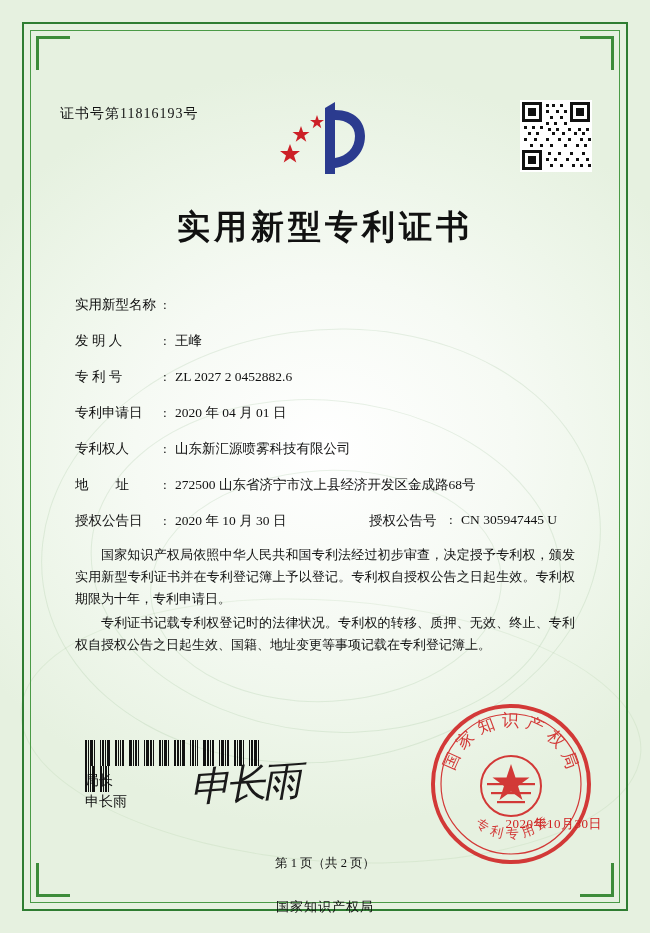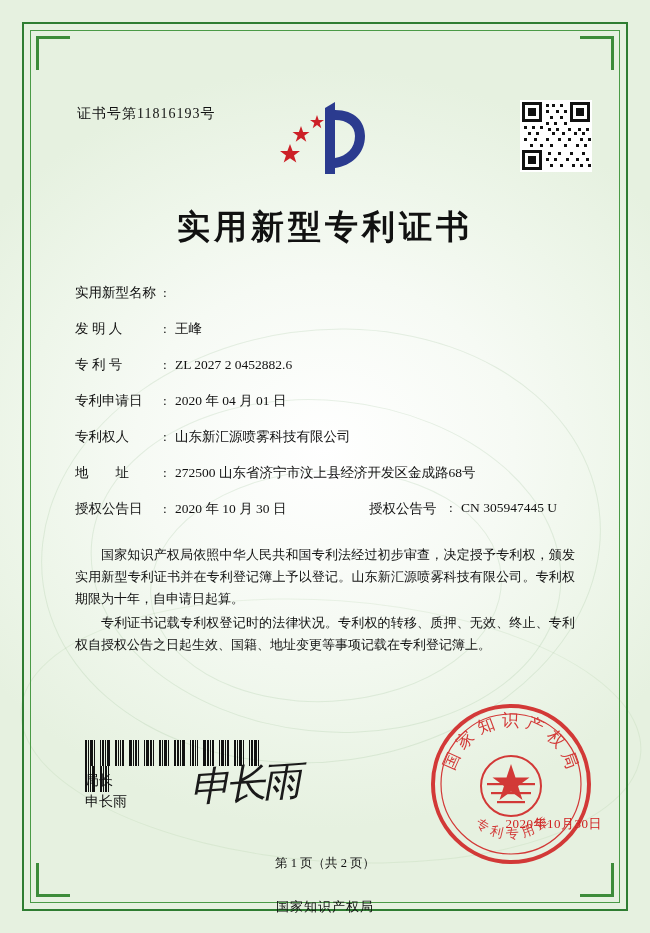"证书号第11816193号" .cert-no { margin-left: 17px -> none }
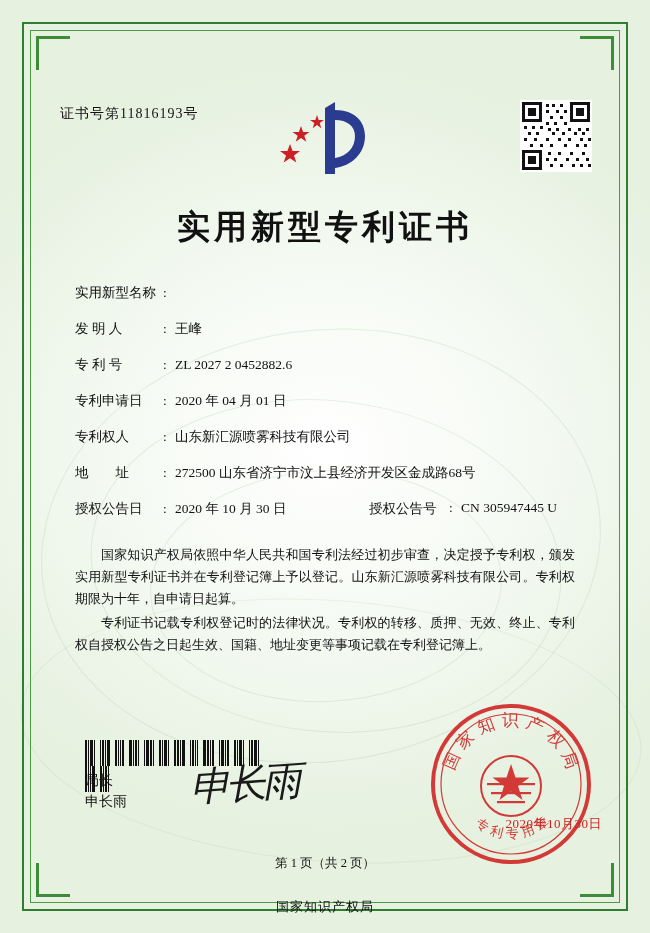"实用新型名称" .fields { top: 284px -> 296px }
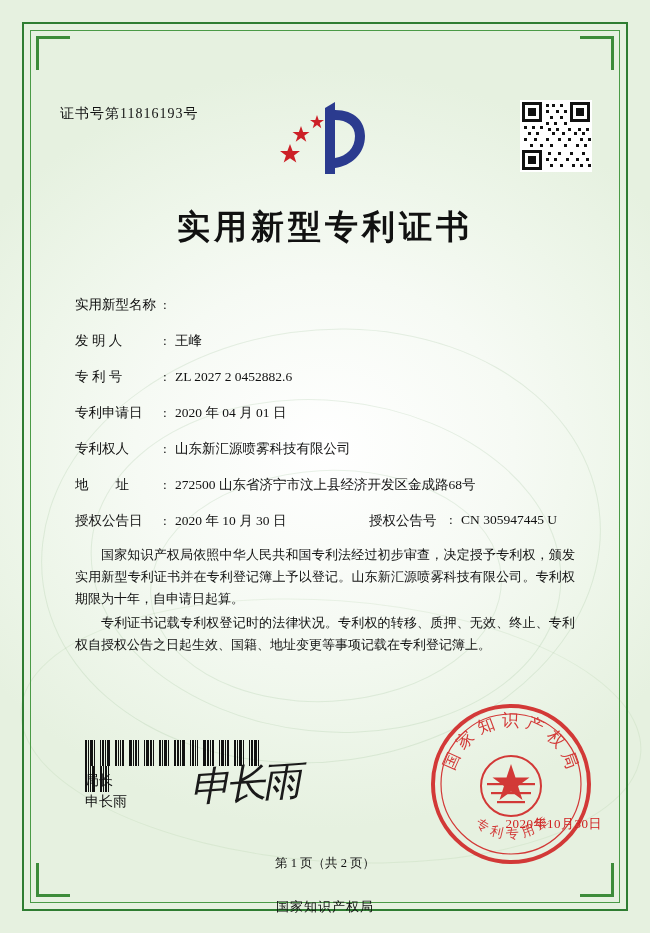"国家知识产权局依照中华人民共和国专利法经过初步审查，决定授予专利权，颁发实用新型" p { text: 山东新汇源喷雾科技有限公司。专利权期限为十年，自申请日起算 -> 专利权自授权公告之日起生效。专利权期限为十年，专利申请日 }
